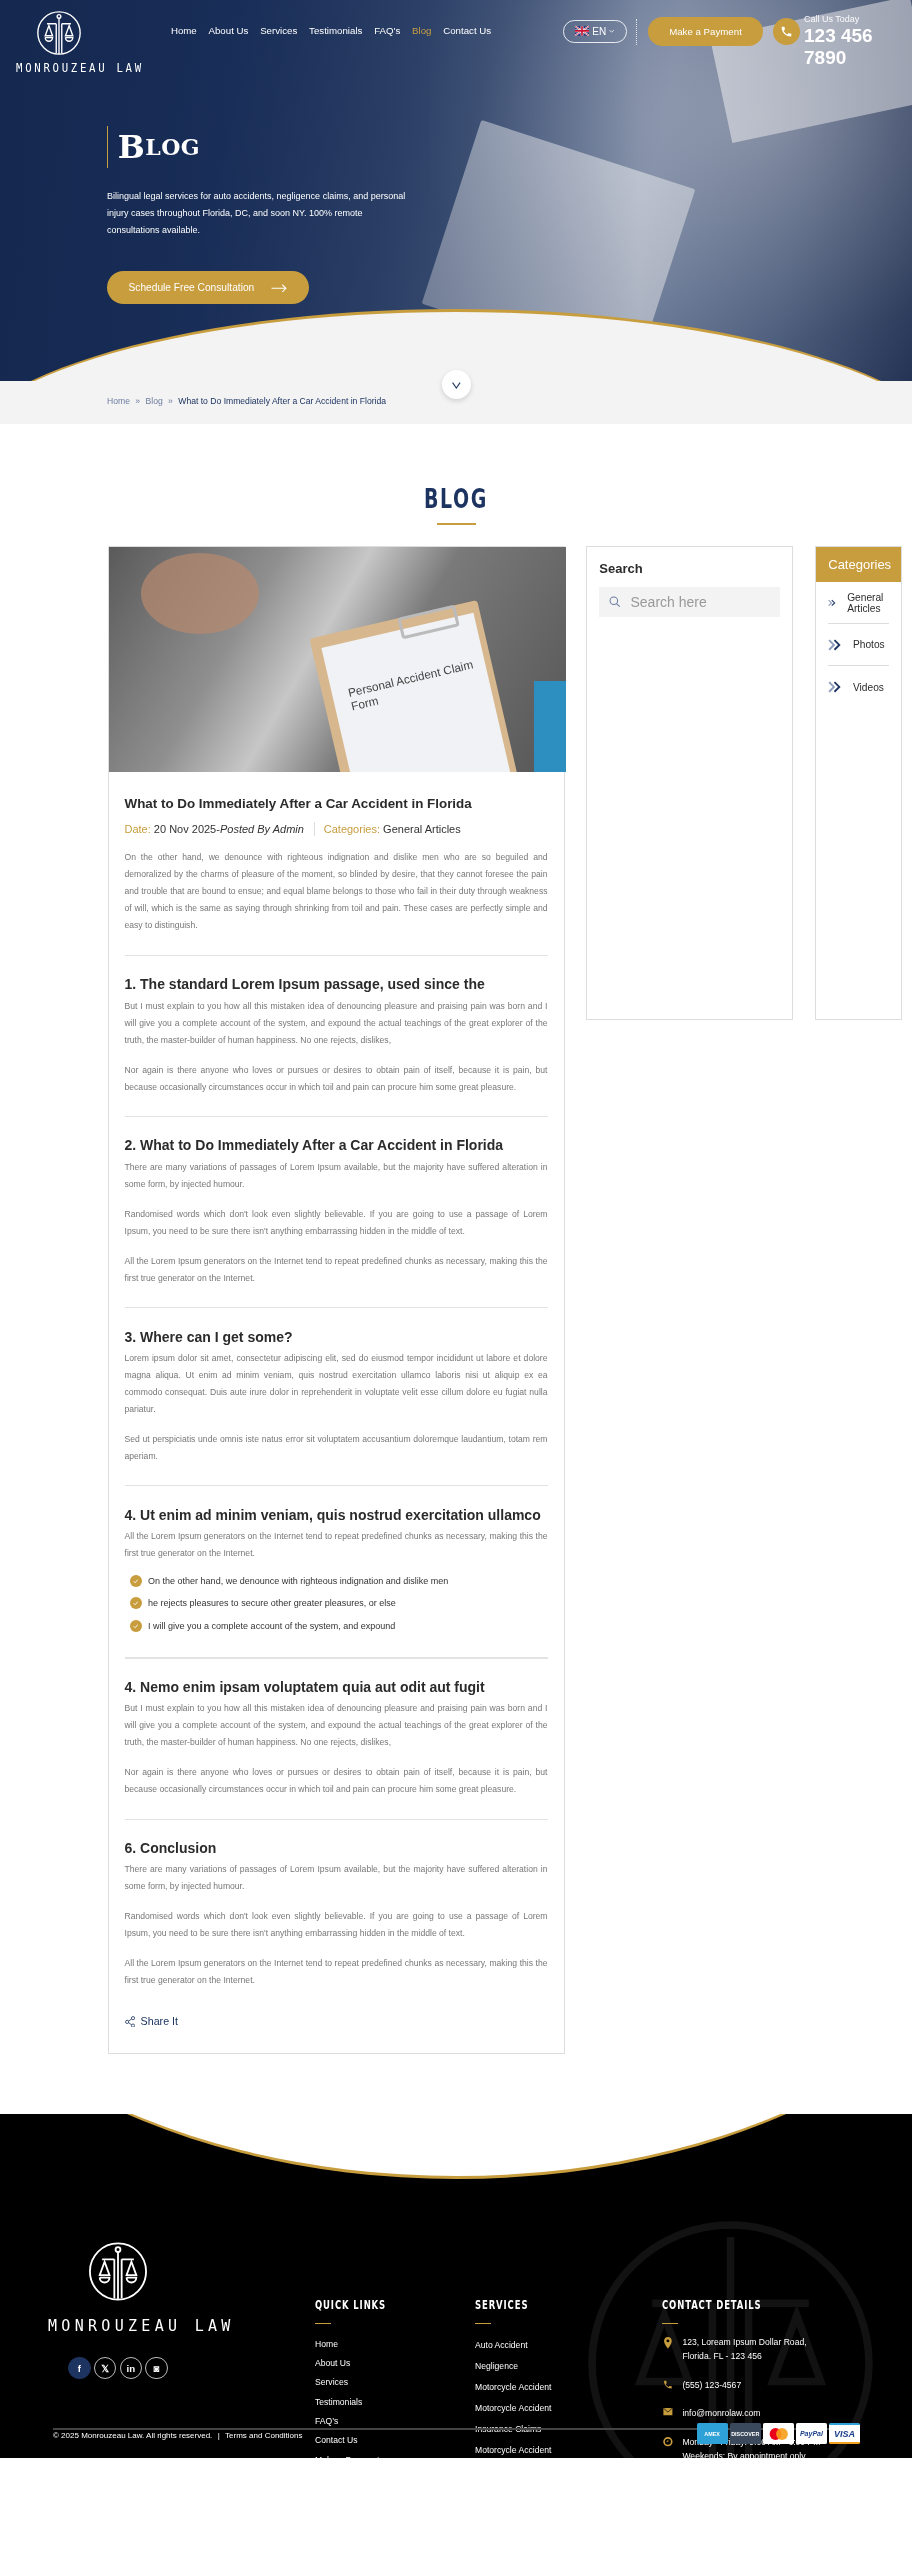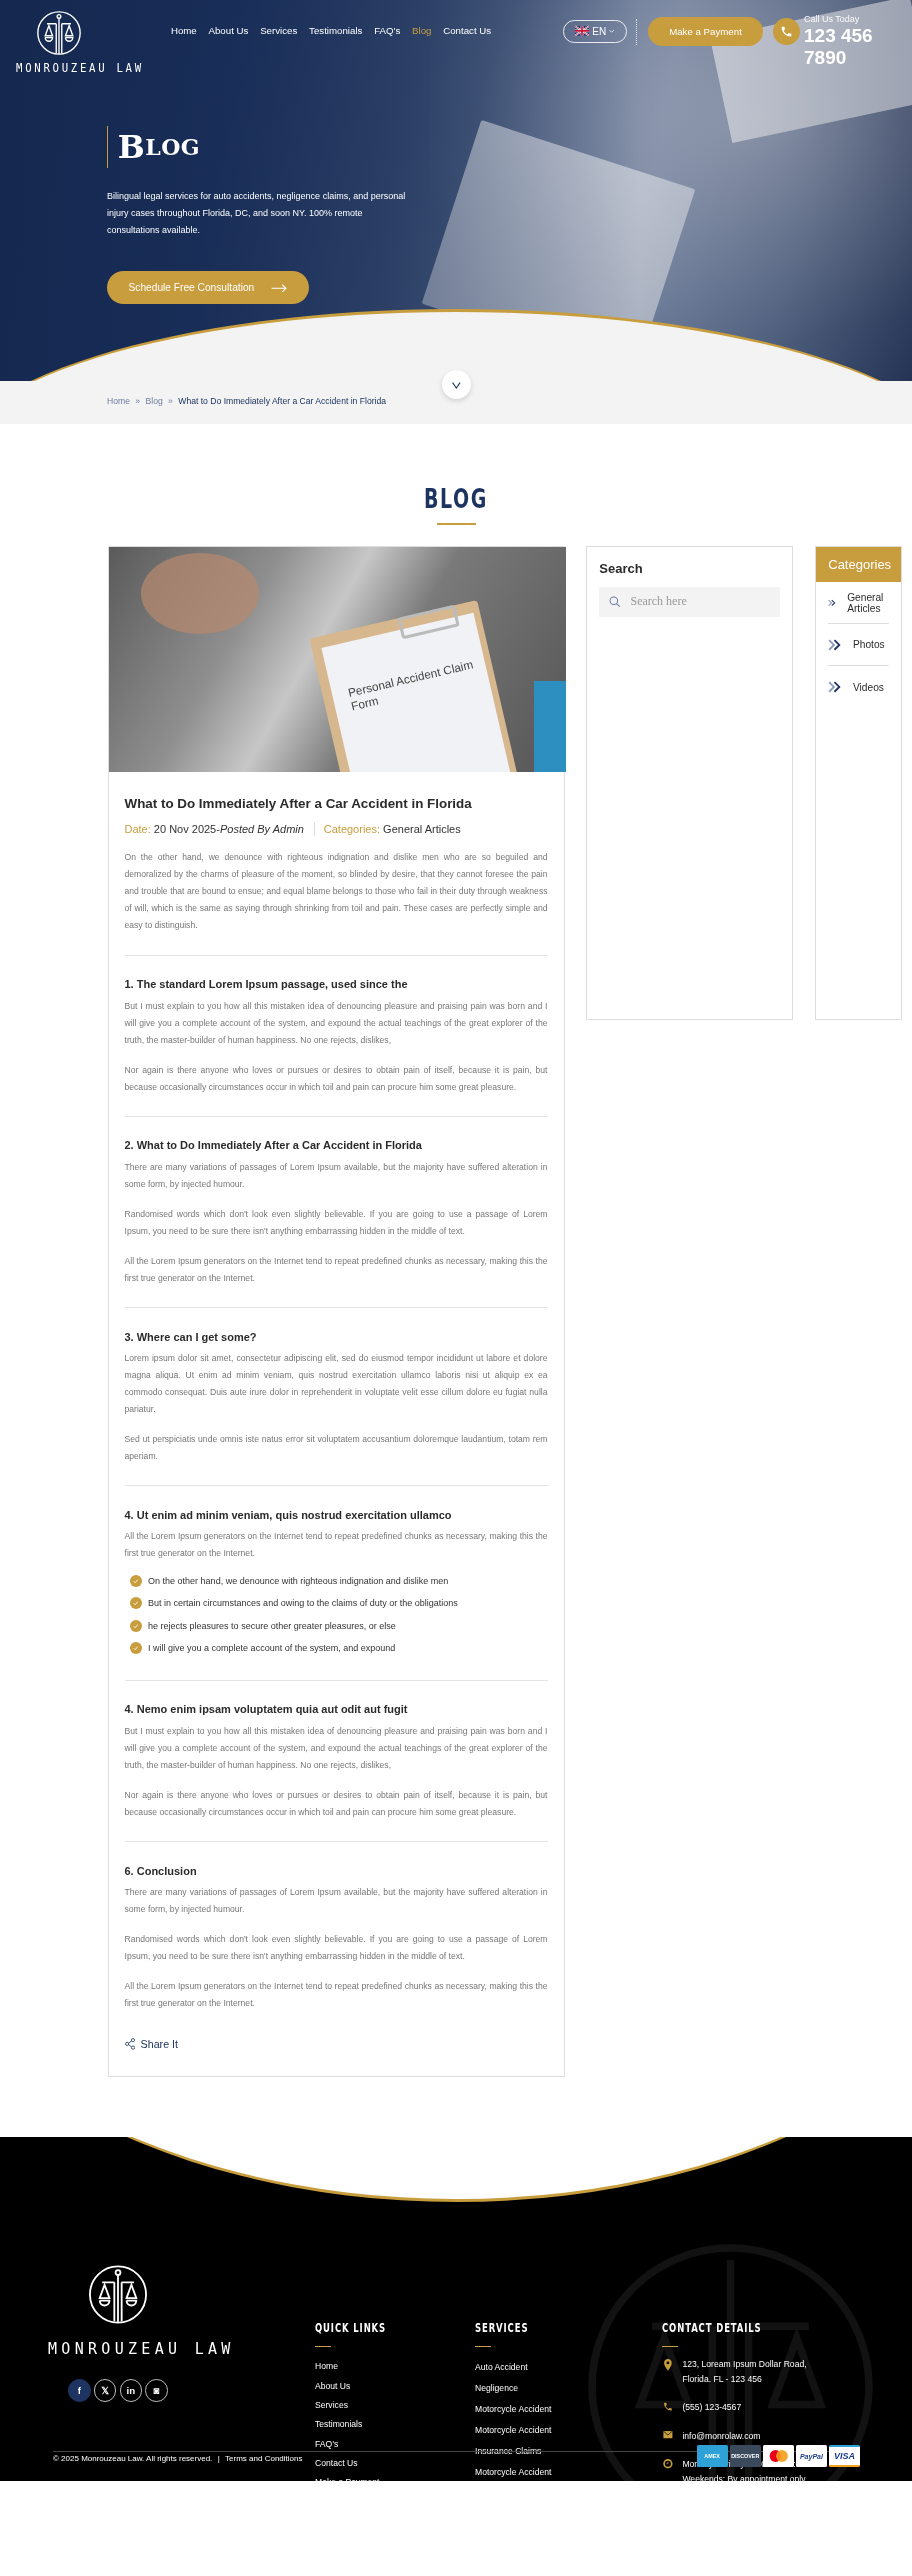"Search here" .search-box input { font-family: Liberation Serif, serif -> Liberation Sans, sans-serif; font-size: 12px -> 14px }
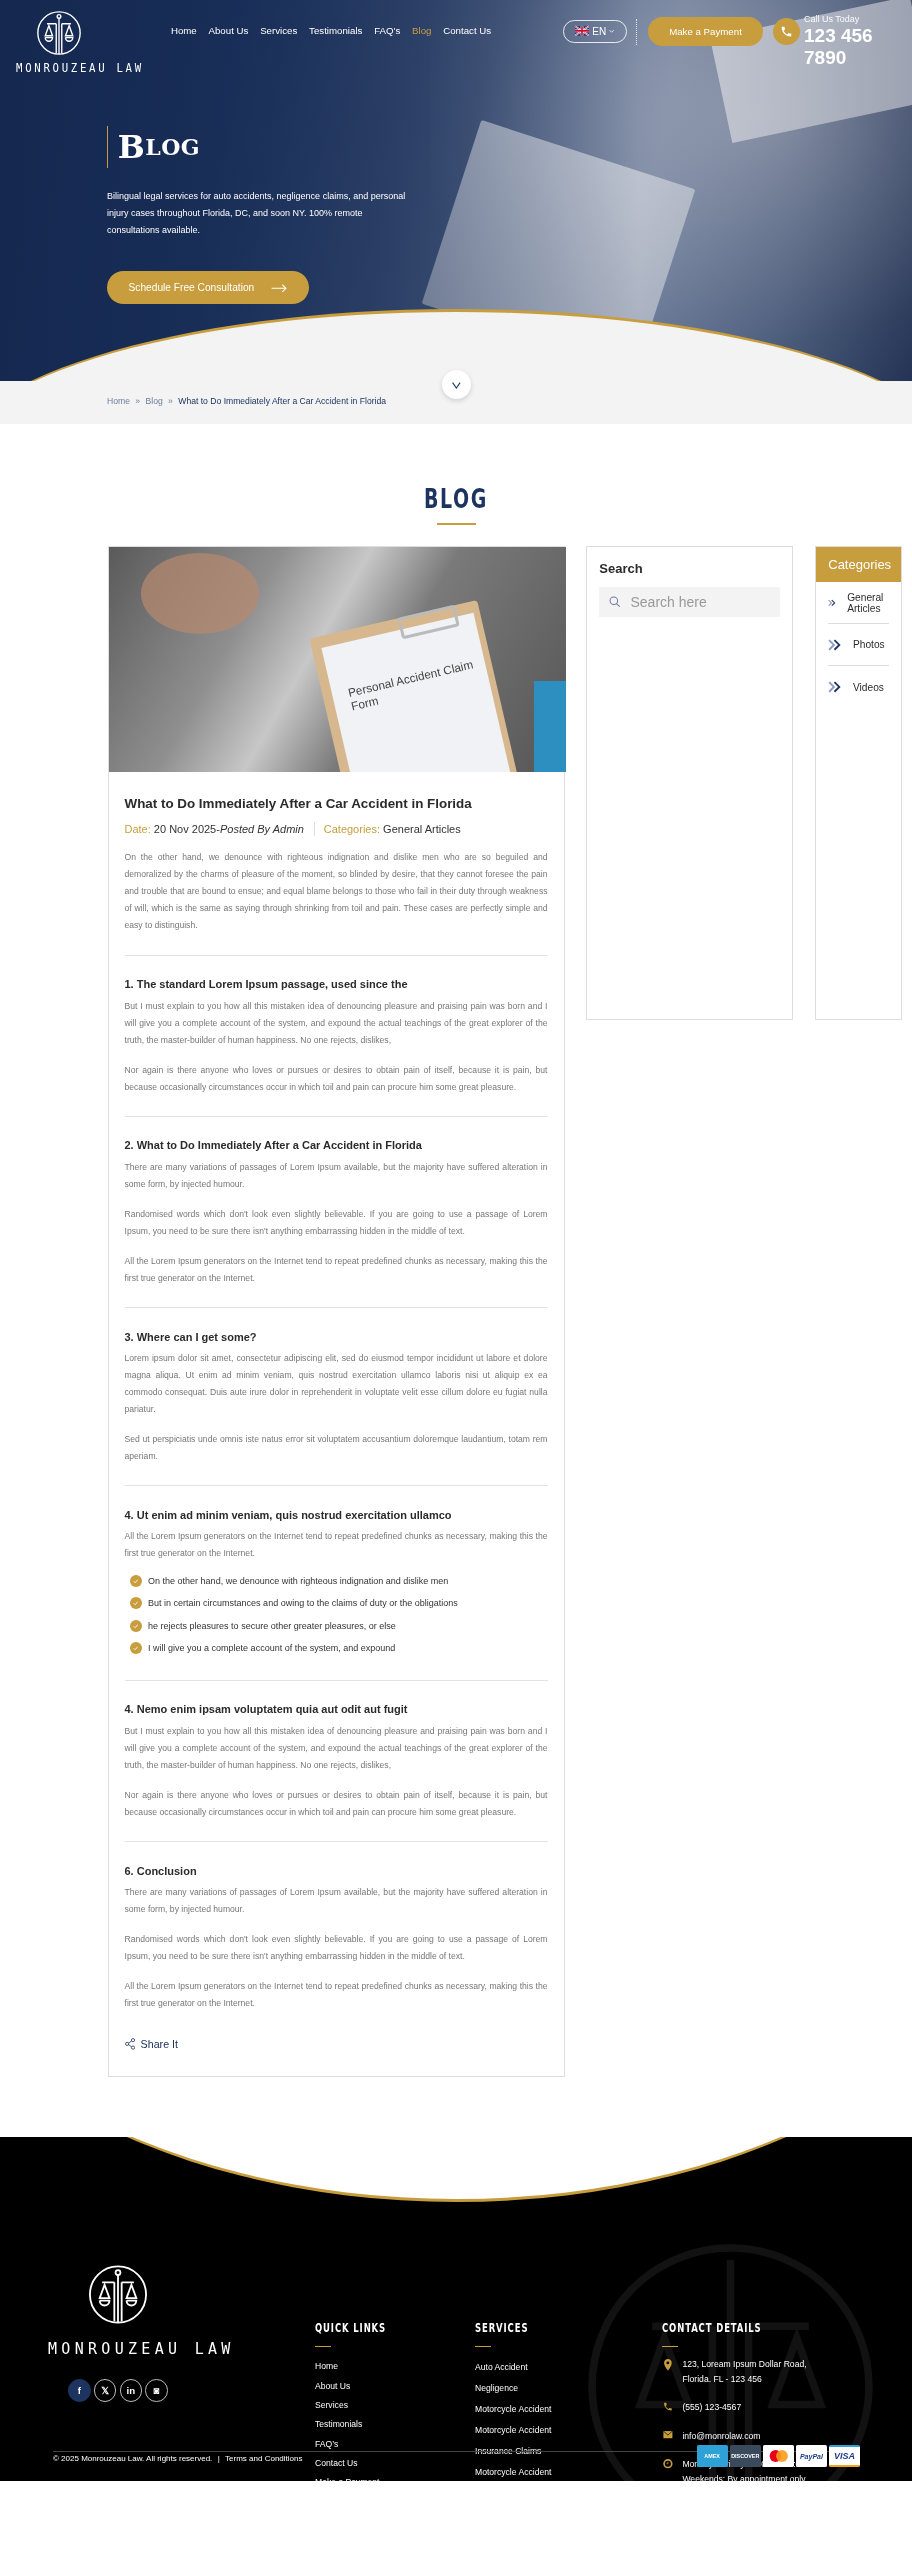"1. The standard Lorem Ipsum" h2.sec { font-size: 11px -> 14px }
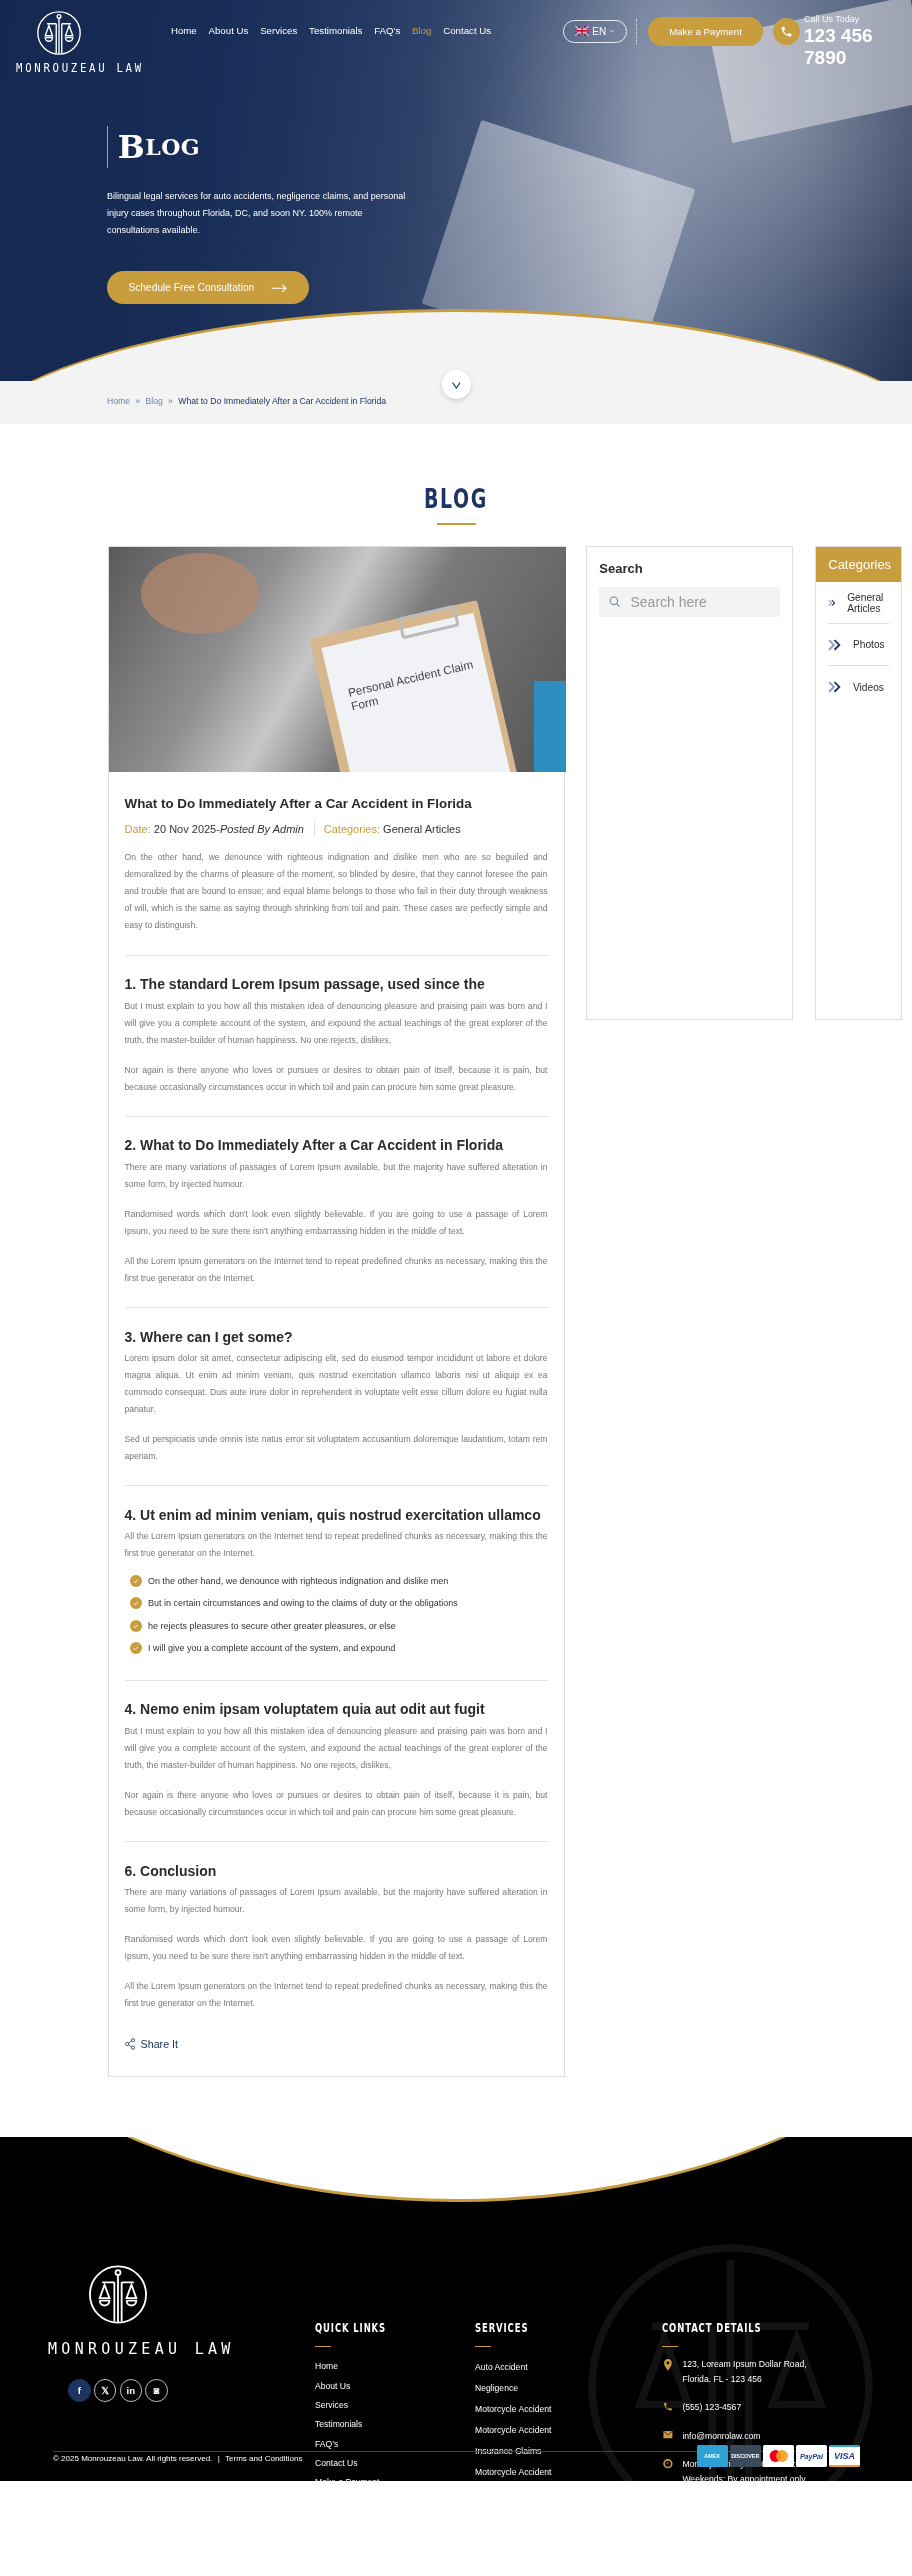"But in certain circumstances and" li { html: <li> <span> <svg> <path></path> </svg> </span> <span>But in certain circumstances and owing to the claims of duty or the obligations</span> </li> -> none }
